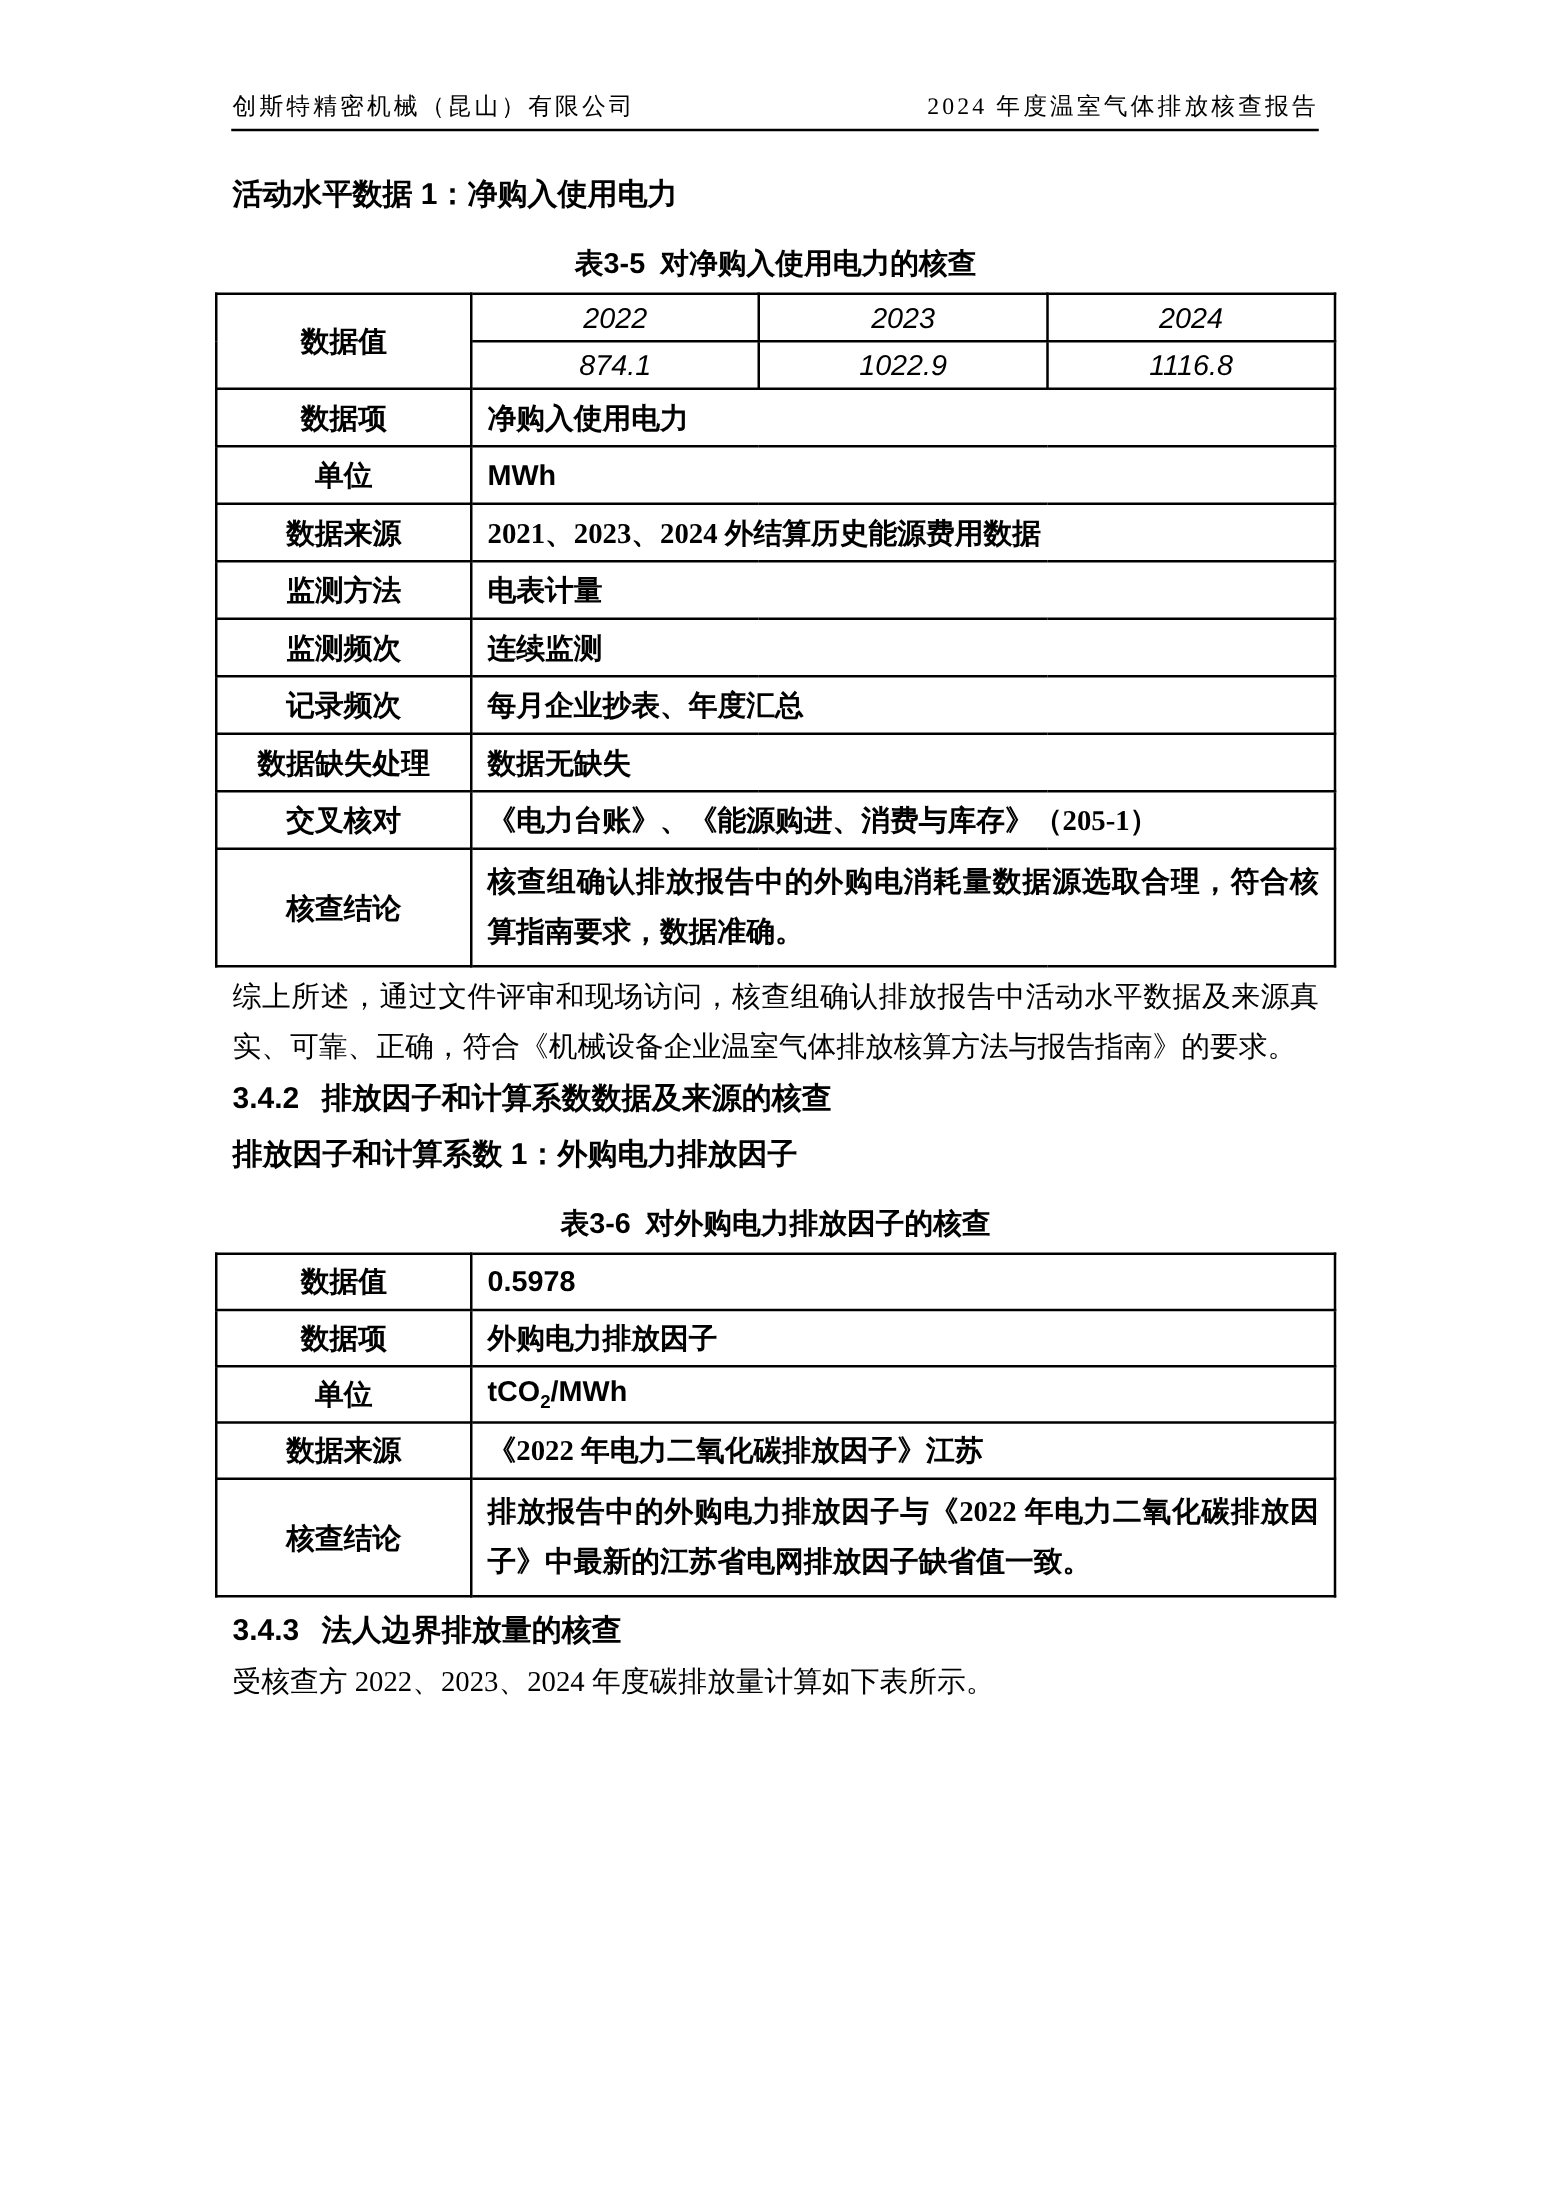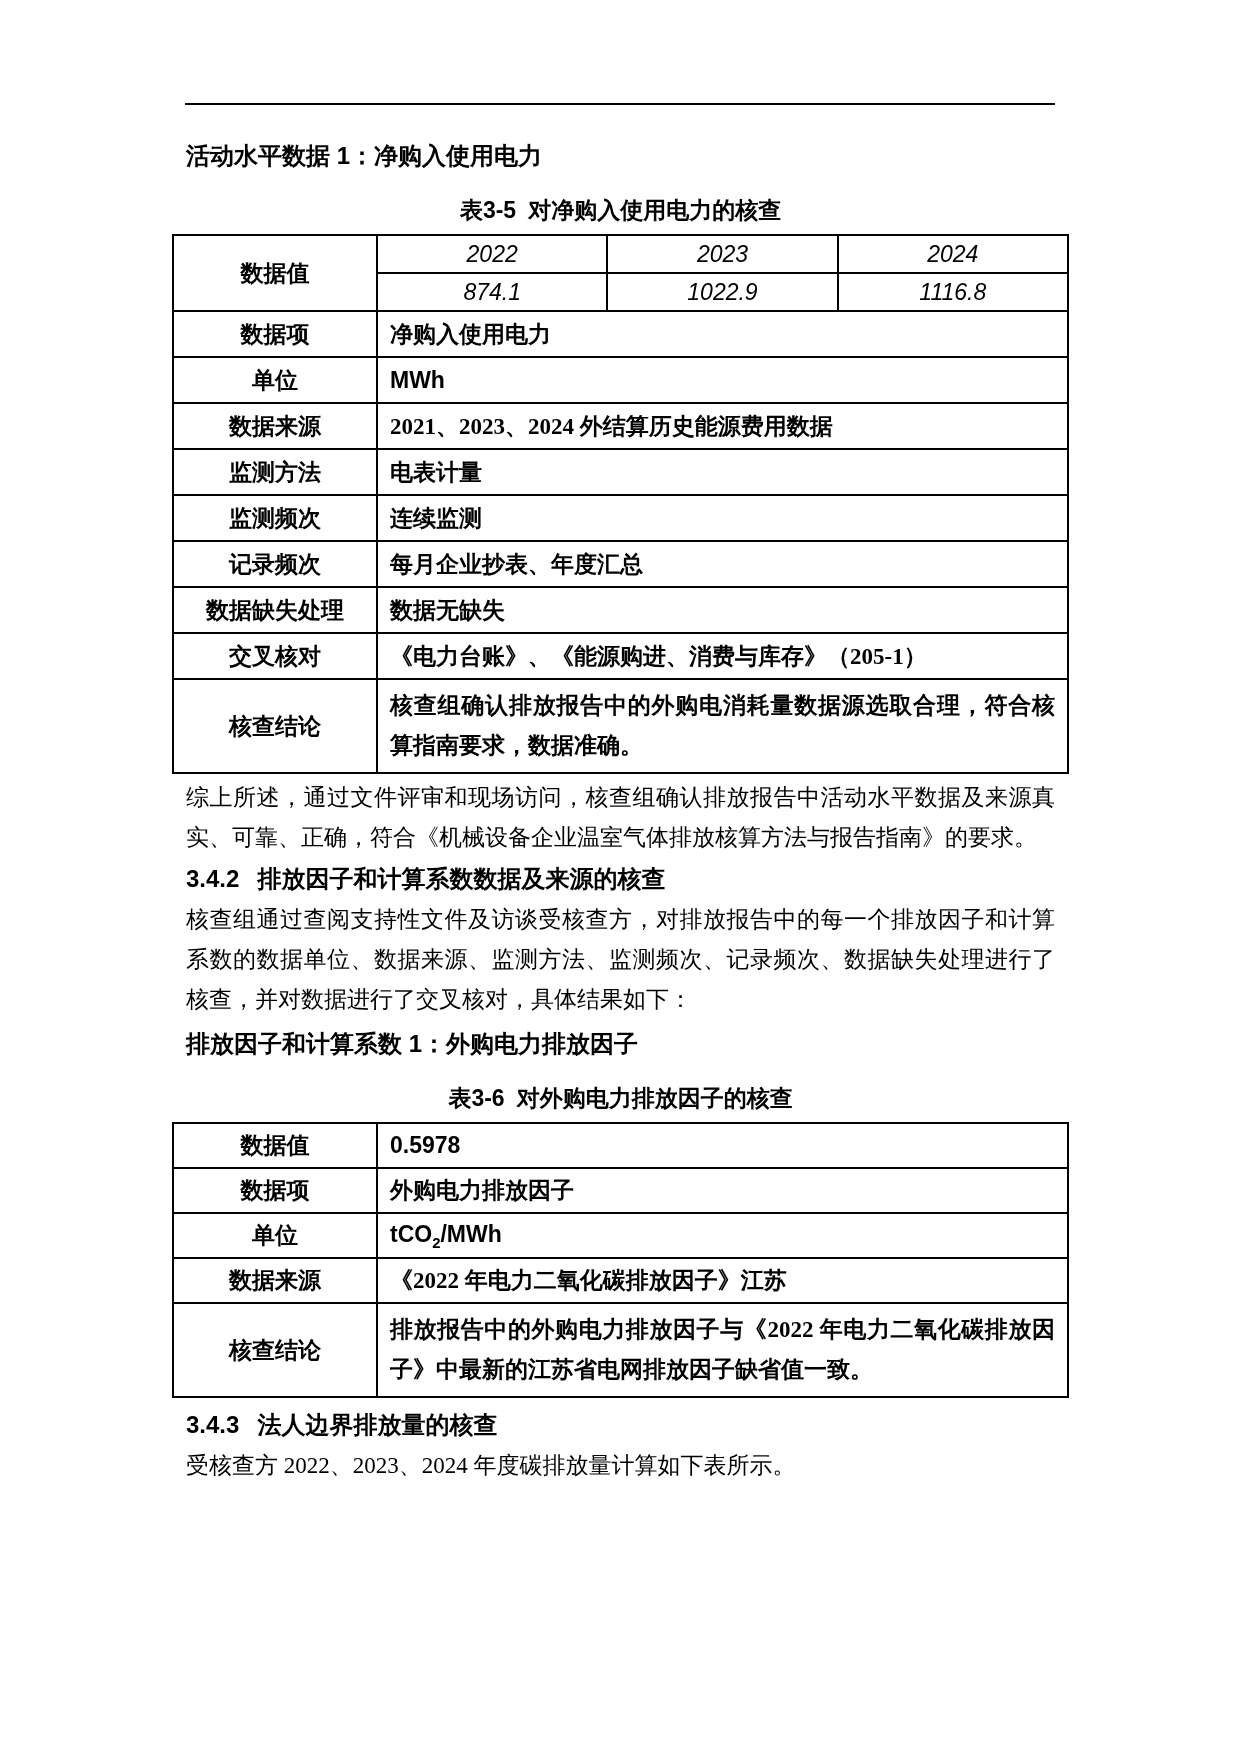"创斯特精密机械（昆山）有限公司" div.header { html: none -> <div> <span>创斯特精密机械（昆山）有限公司</span> <span>2024 年度温室气体排放核查报告</span> </div> }
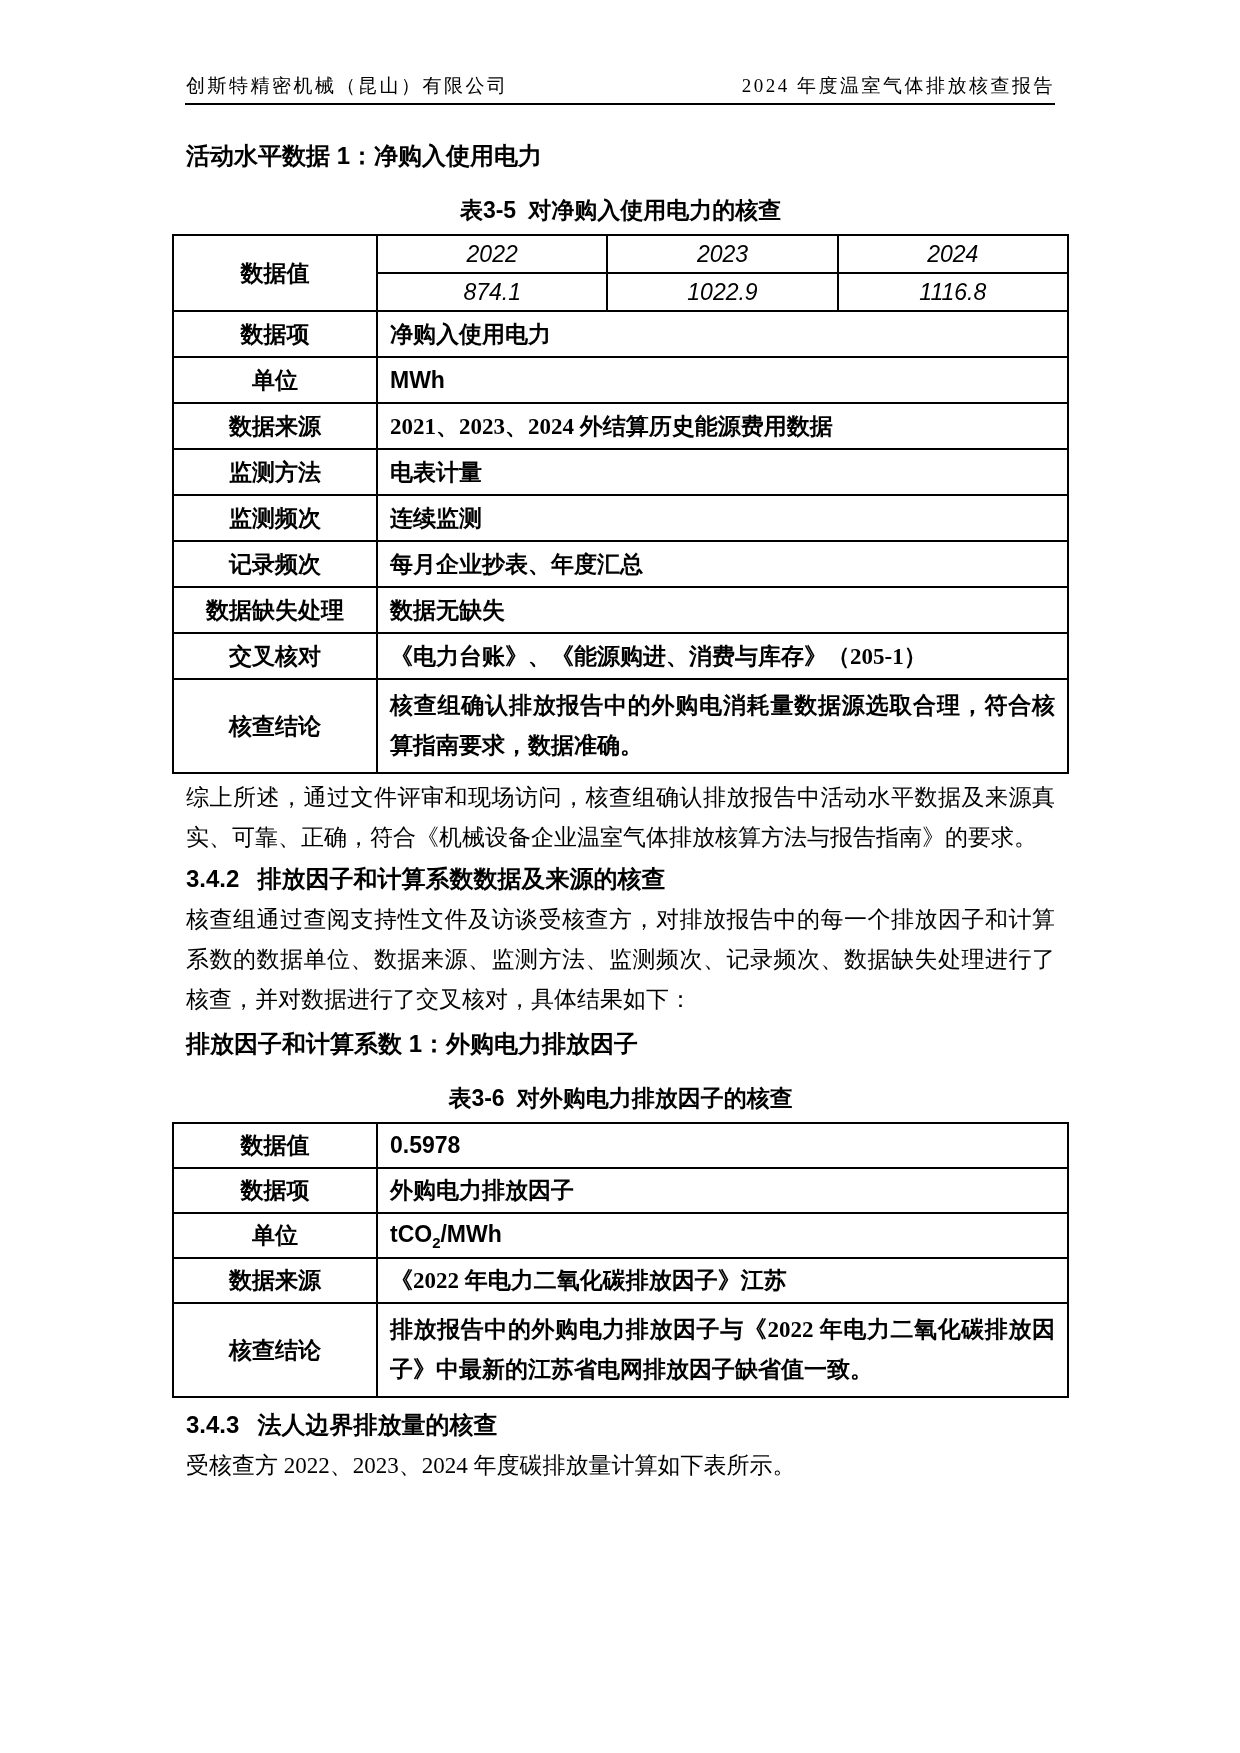"核查组通过查阅支持性文件及访谈受核查方，对排放报告中的每一个排放因子和计算系数的" p.para { html: <p>核查组通过查阅支持性文件及访谈受核查方，对排放报告中的每一个排放因子和计算系数的数据单位、数据来源、监测方法、监测频次、记录频次、数据缺失处理进行了核查，并对数据进行了交叉核对，具体结果如下：</p> -> none }
